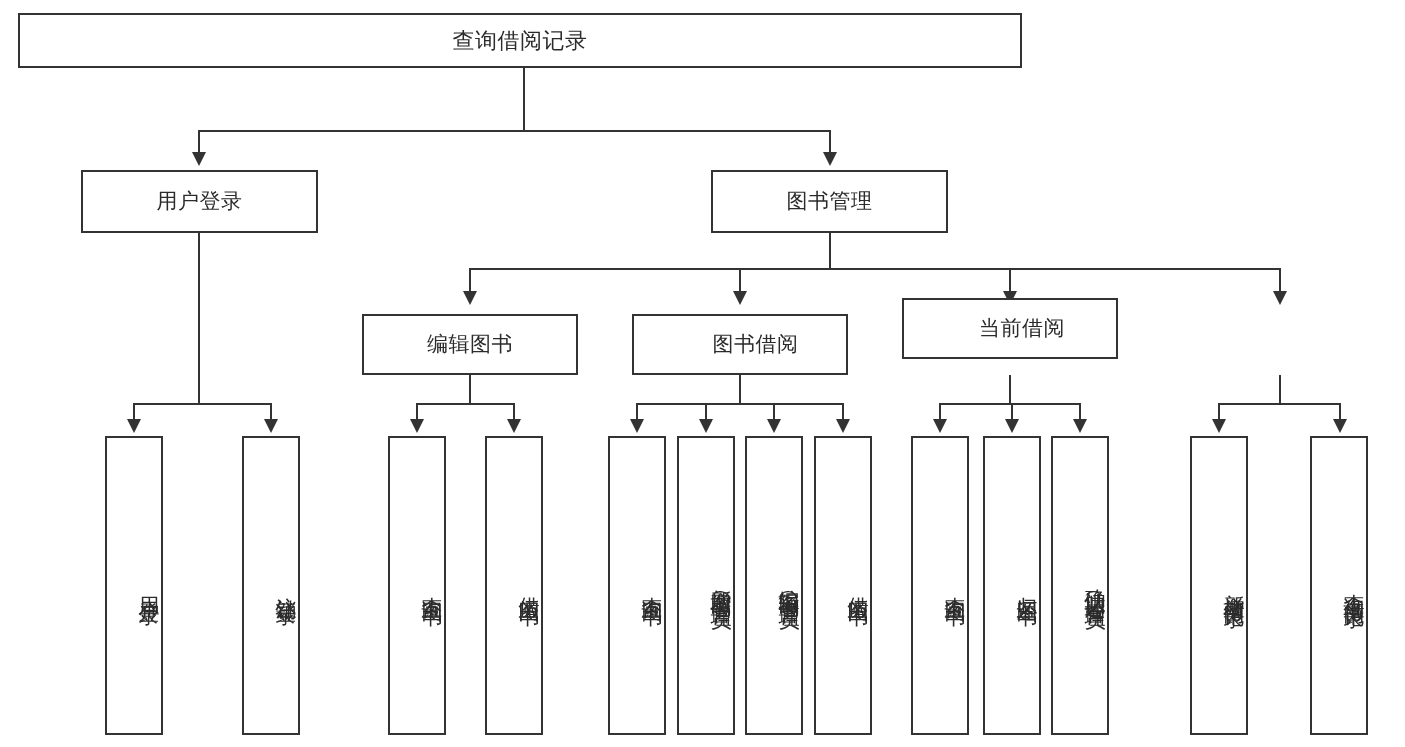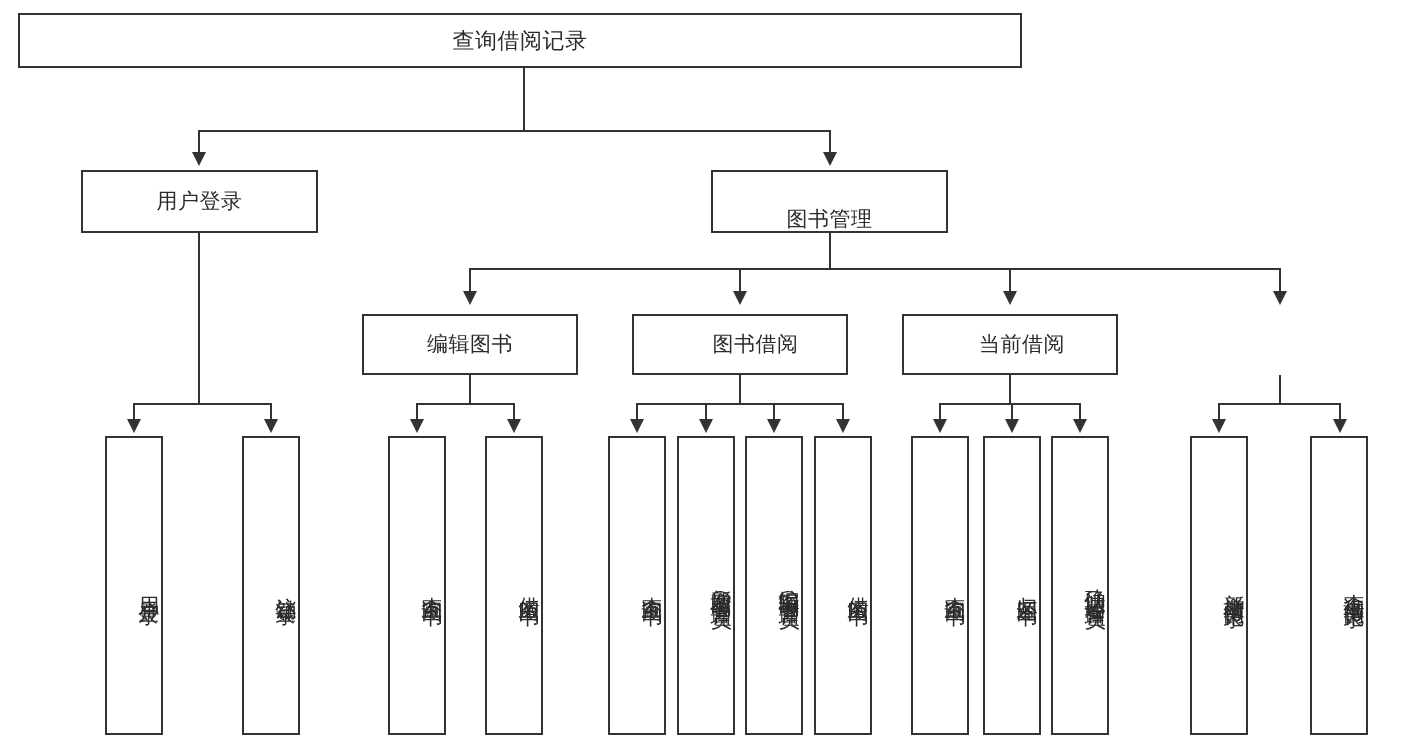"图书管理" div.node { align-items: flex-end -> none }
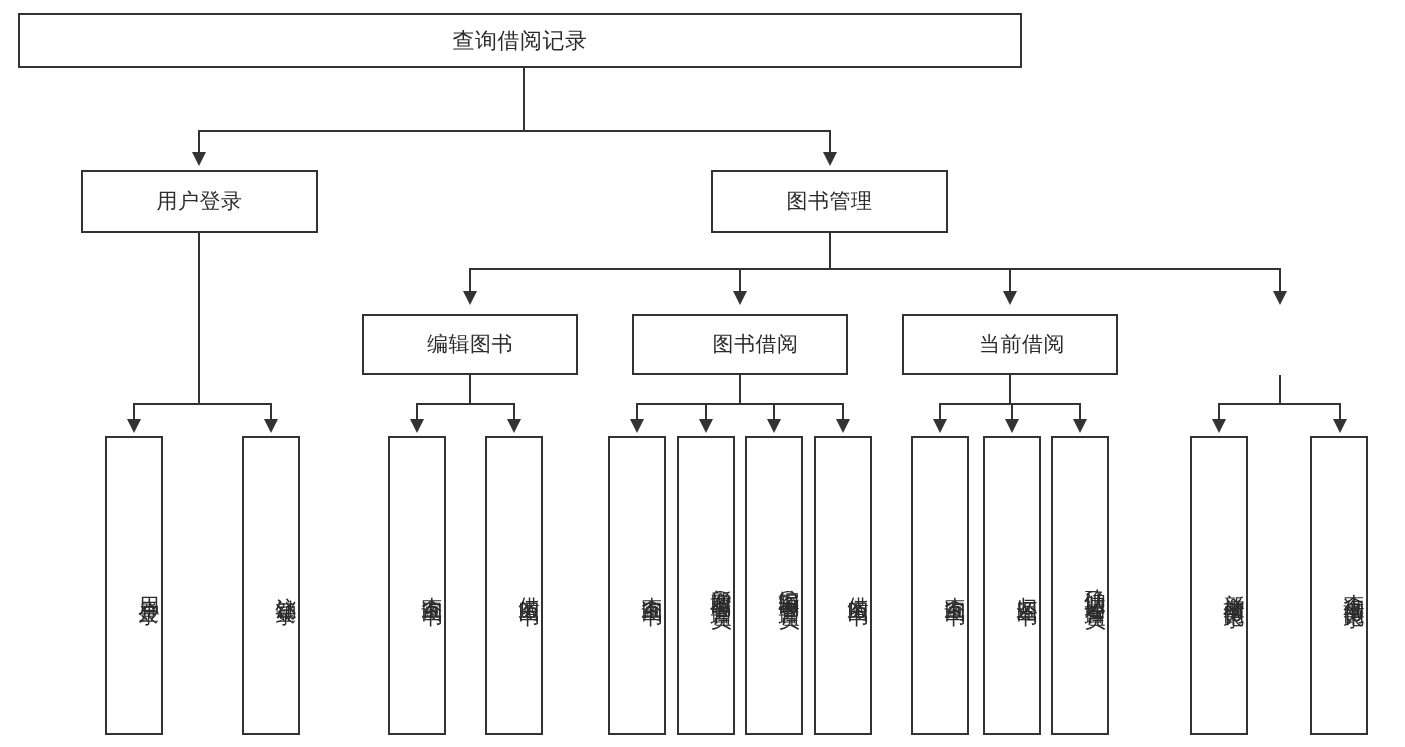"当前借阅" div.node { top: 314px -> 298px }
